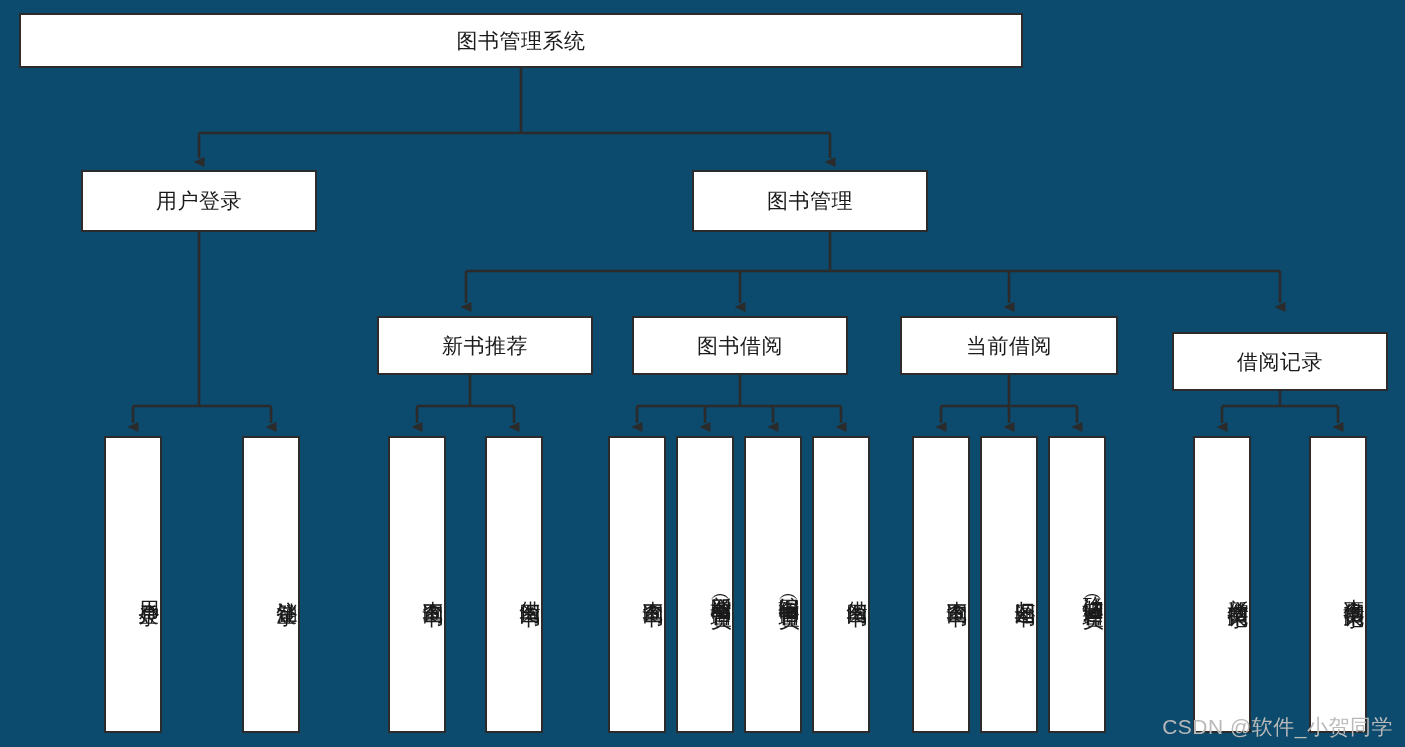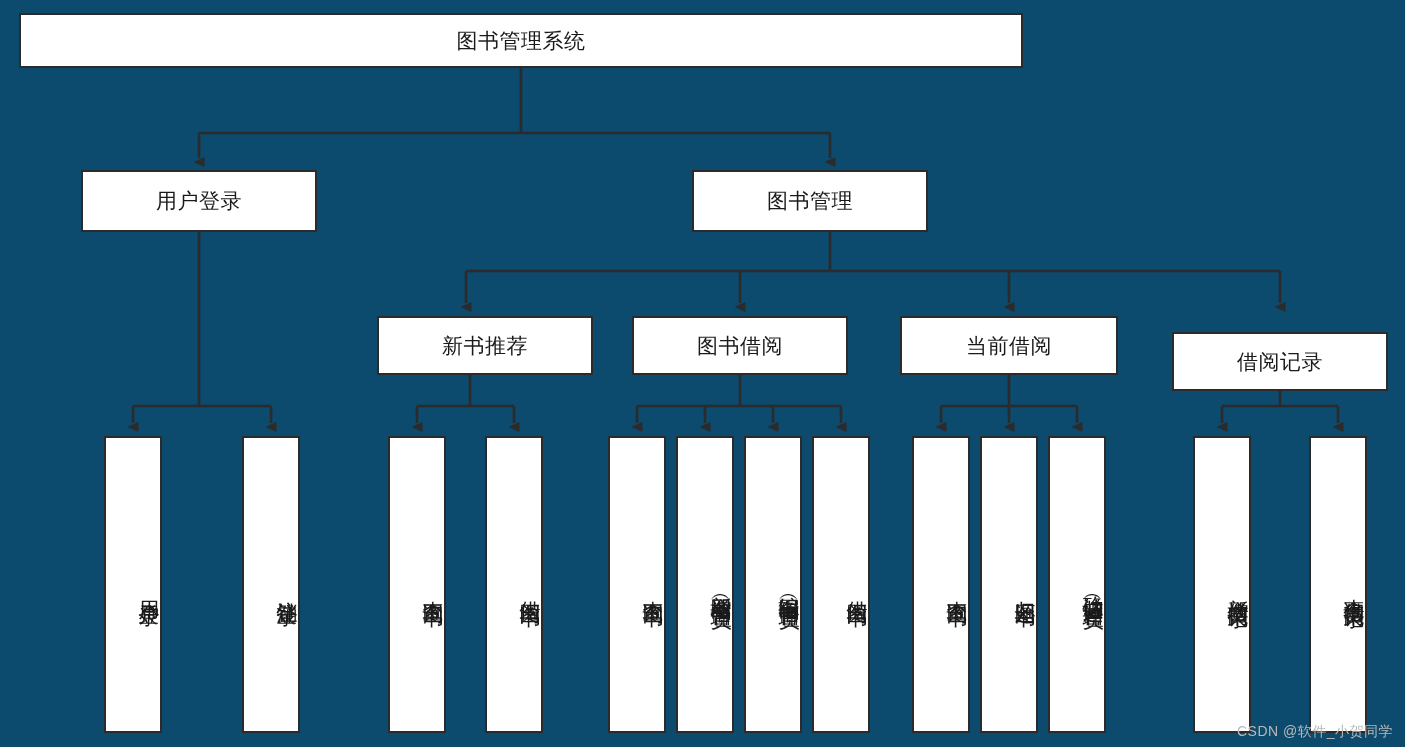"CSDN @软件_小贺同学" #watermark { font-size: 14px -> 21px }
